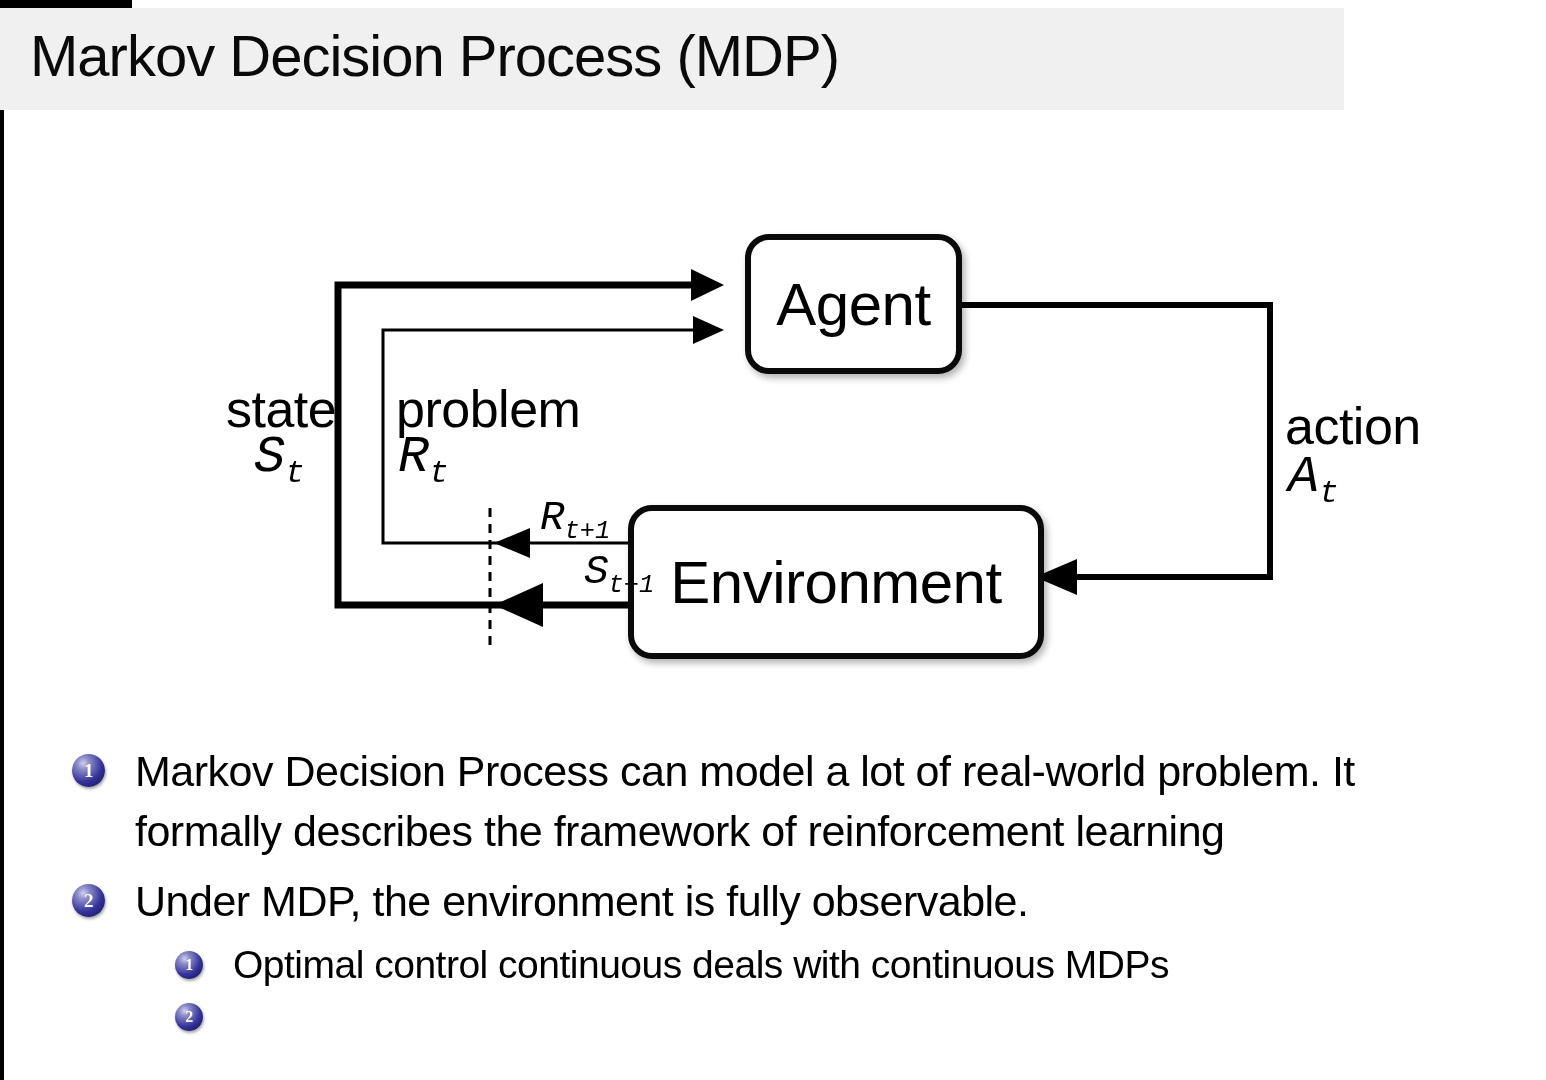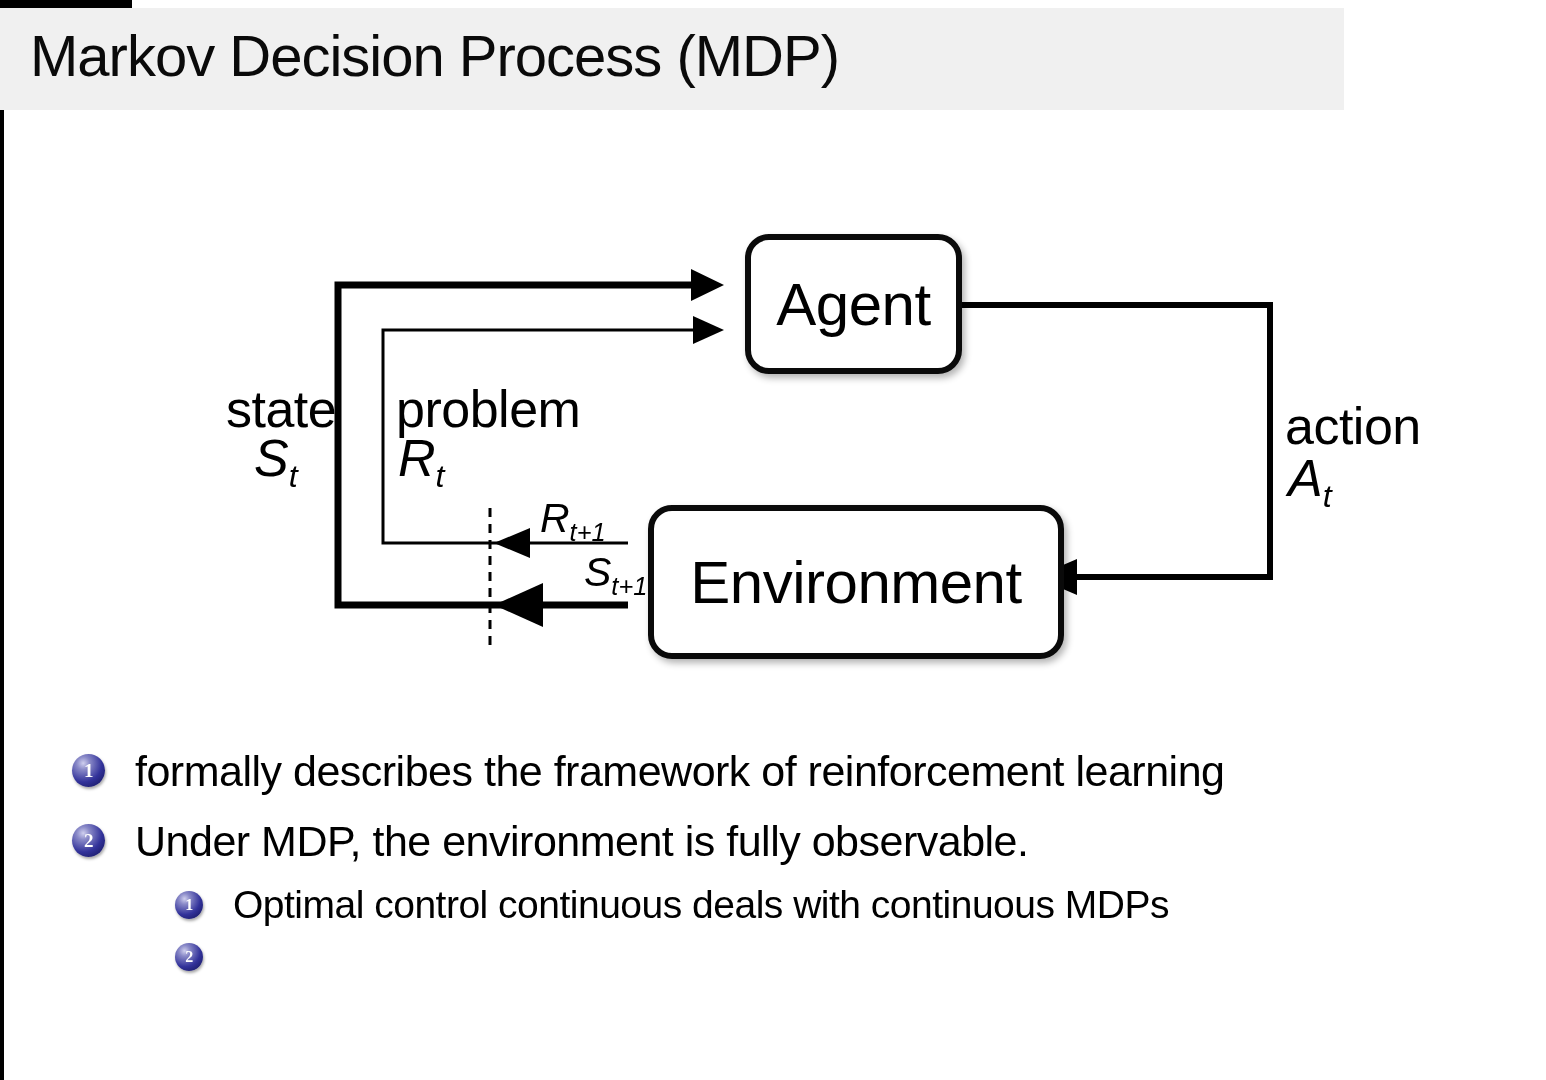"St" .math { font-family: Liberation Sans, sans-serif -> Liberation Mono, monospace }
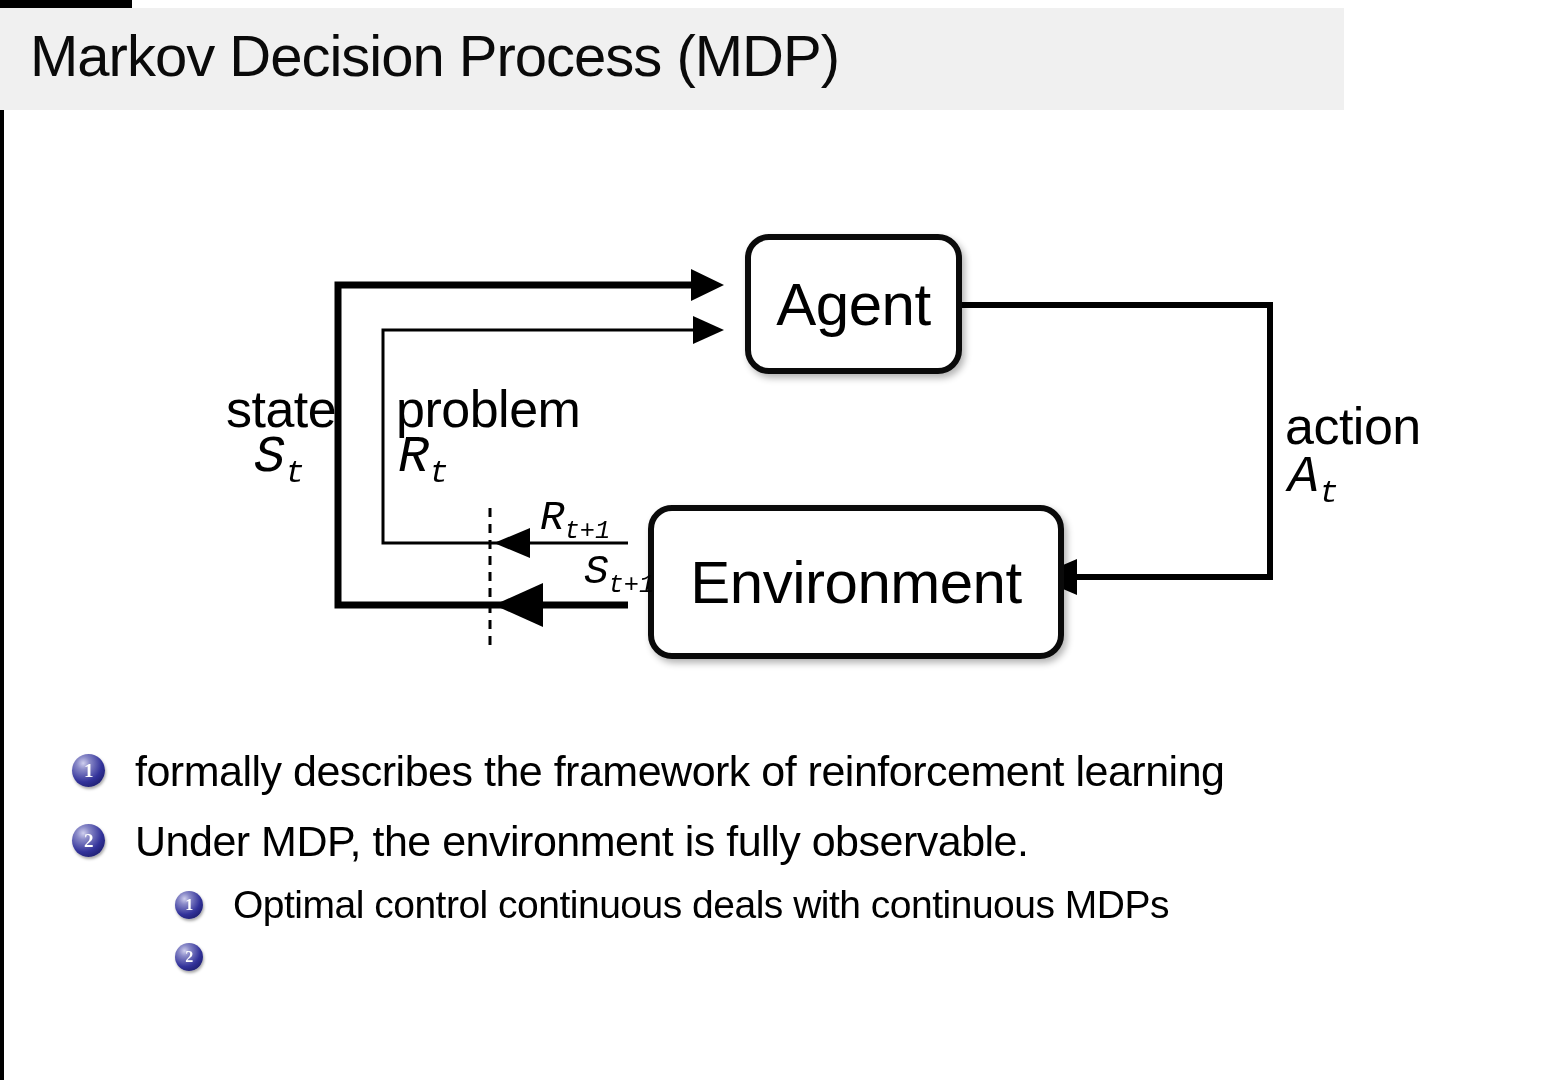"Environment" .box.env { left: 648px -> 628px }
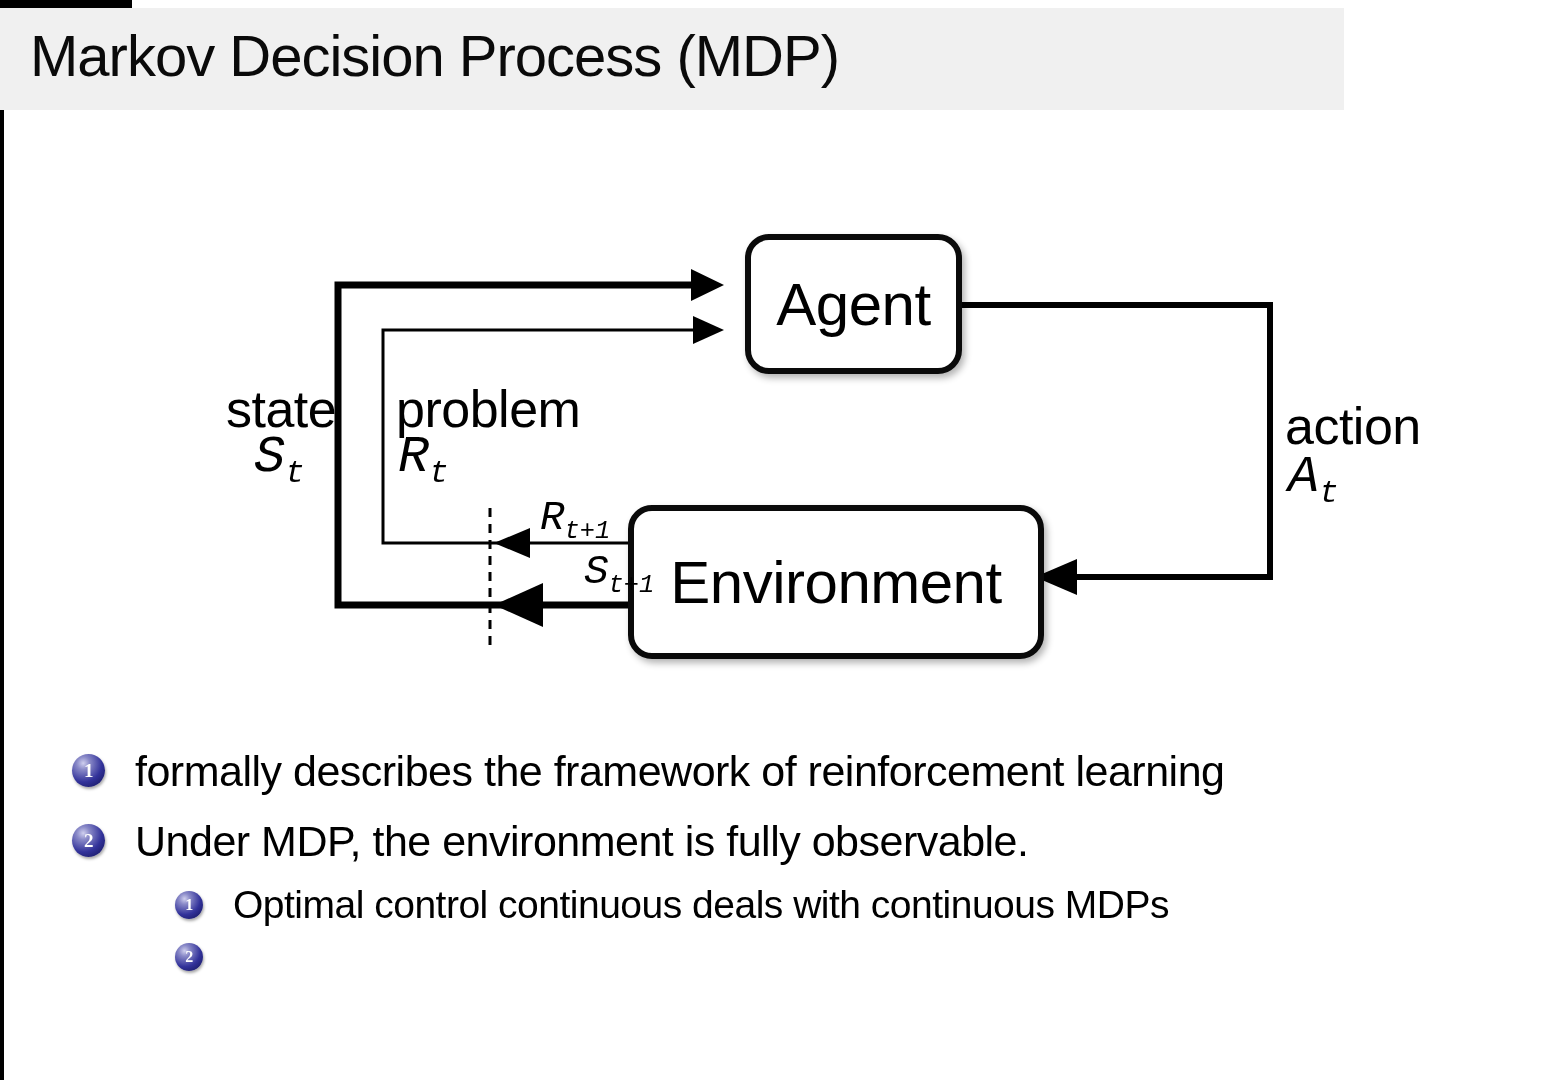"Markov Decision Process can model" span.line { html: none -> <span>Markov Decision Process can model a lot of real-world problem. It</span> }
